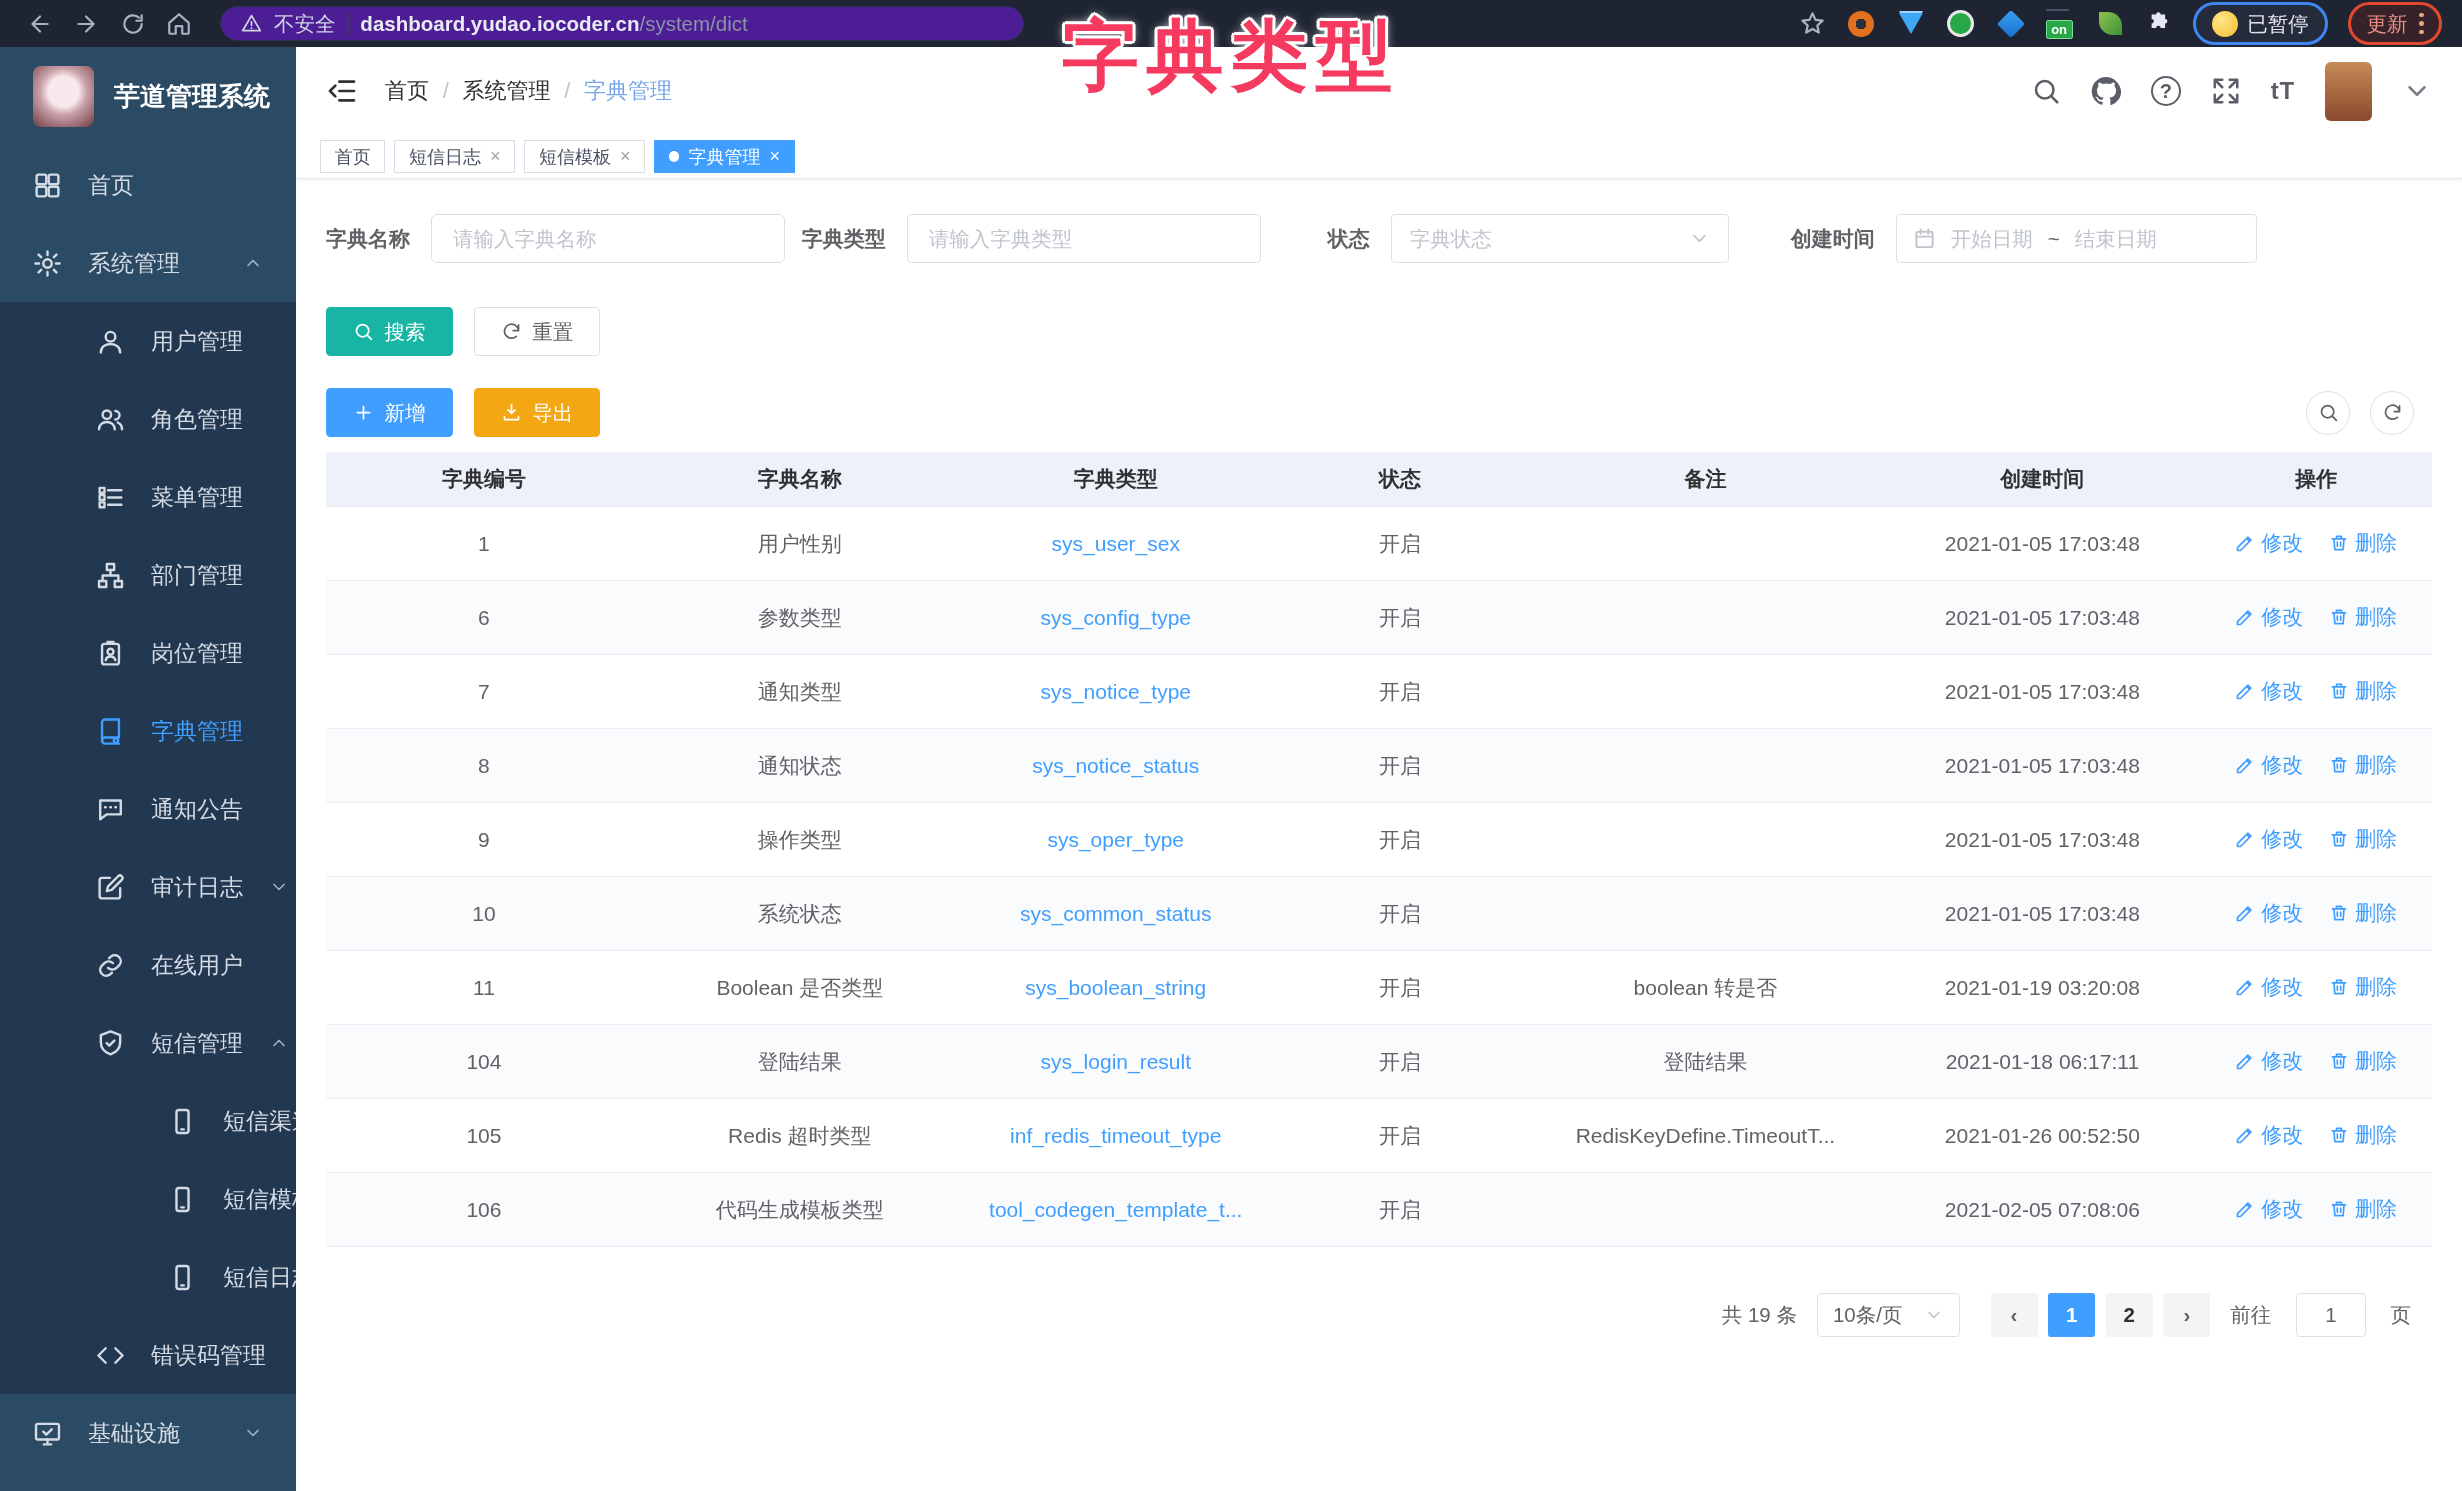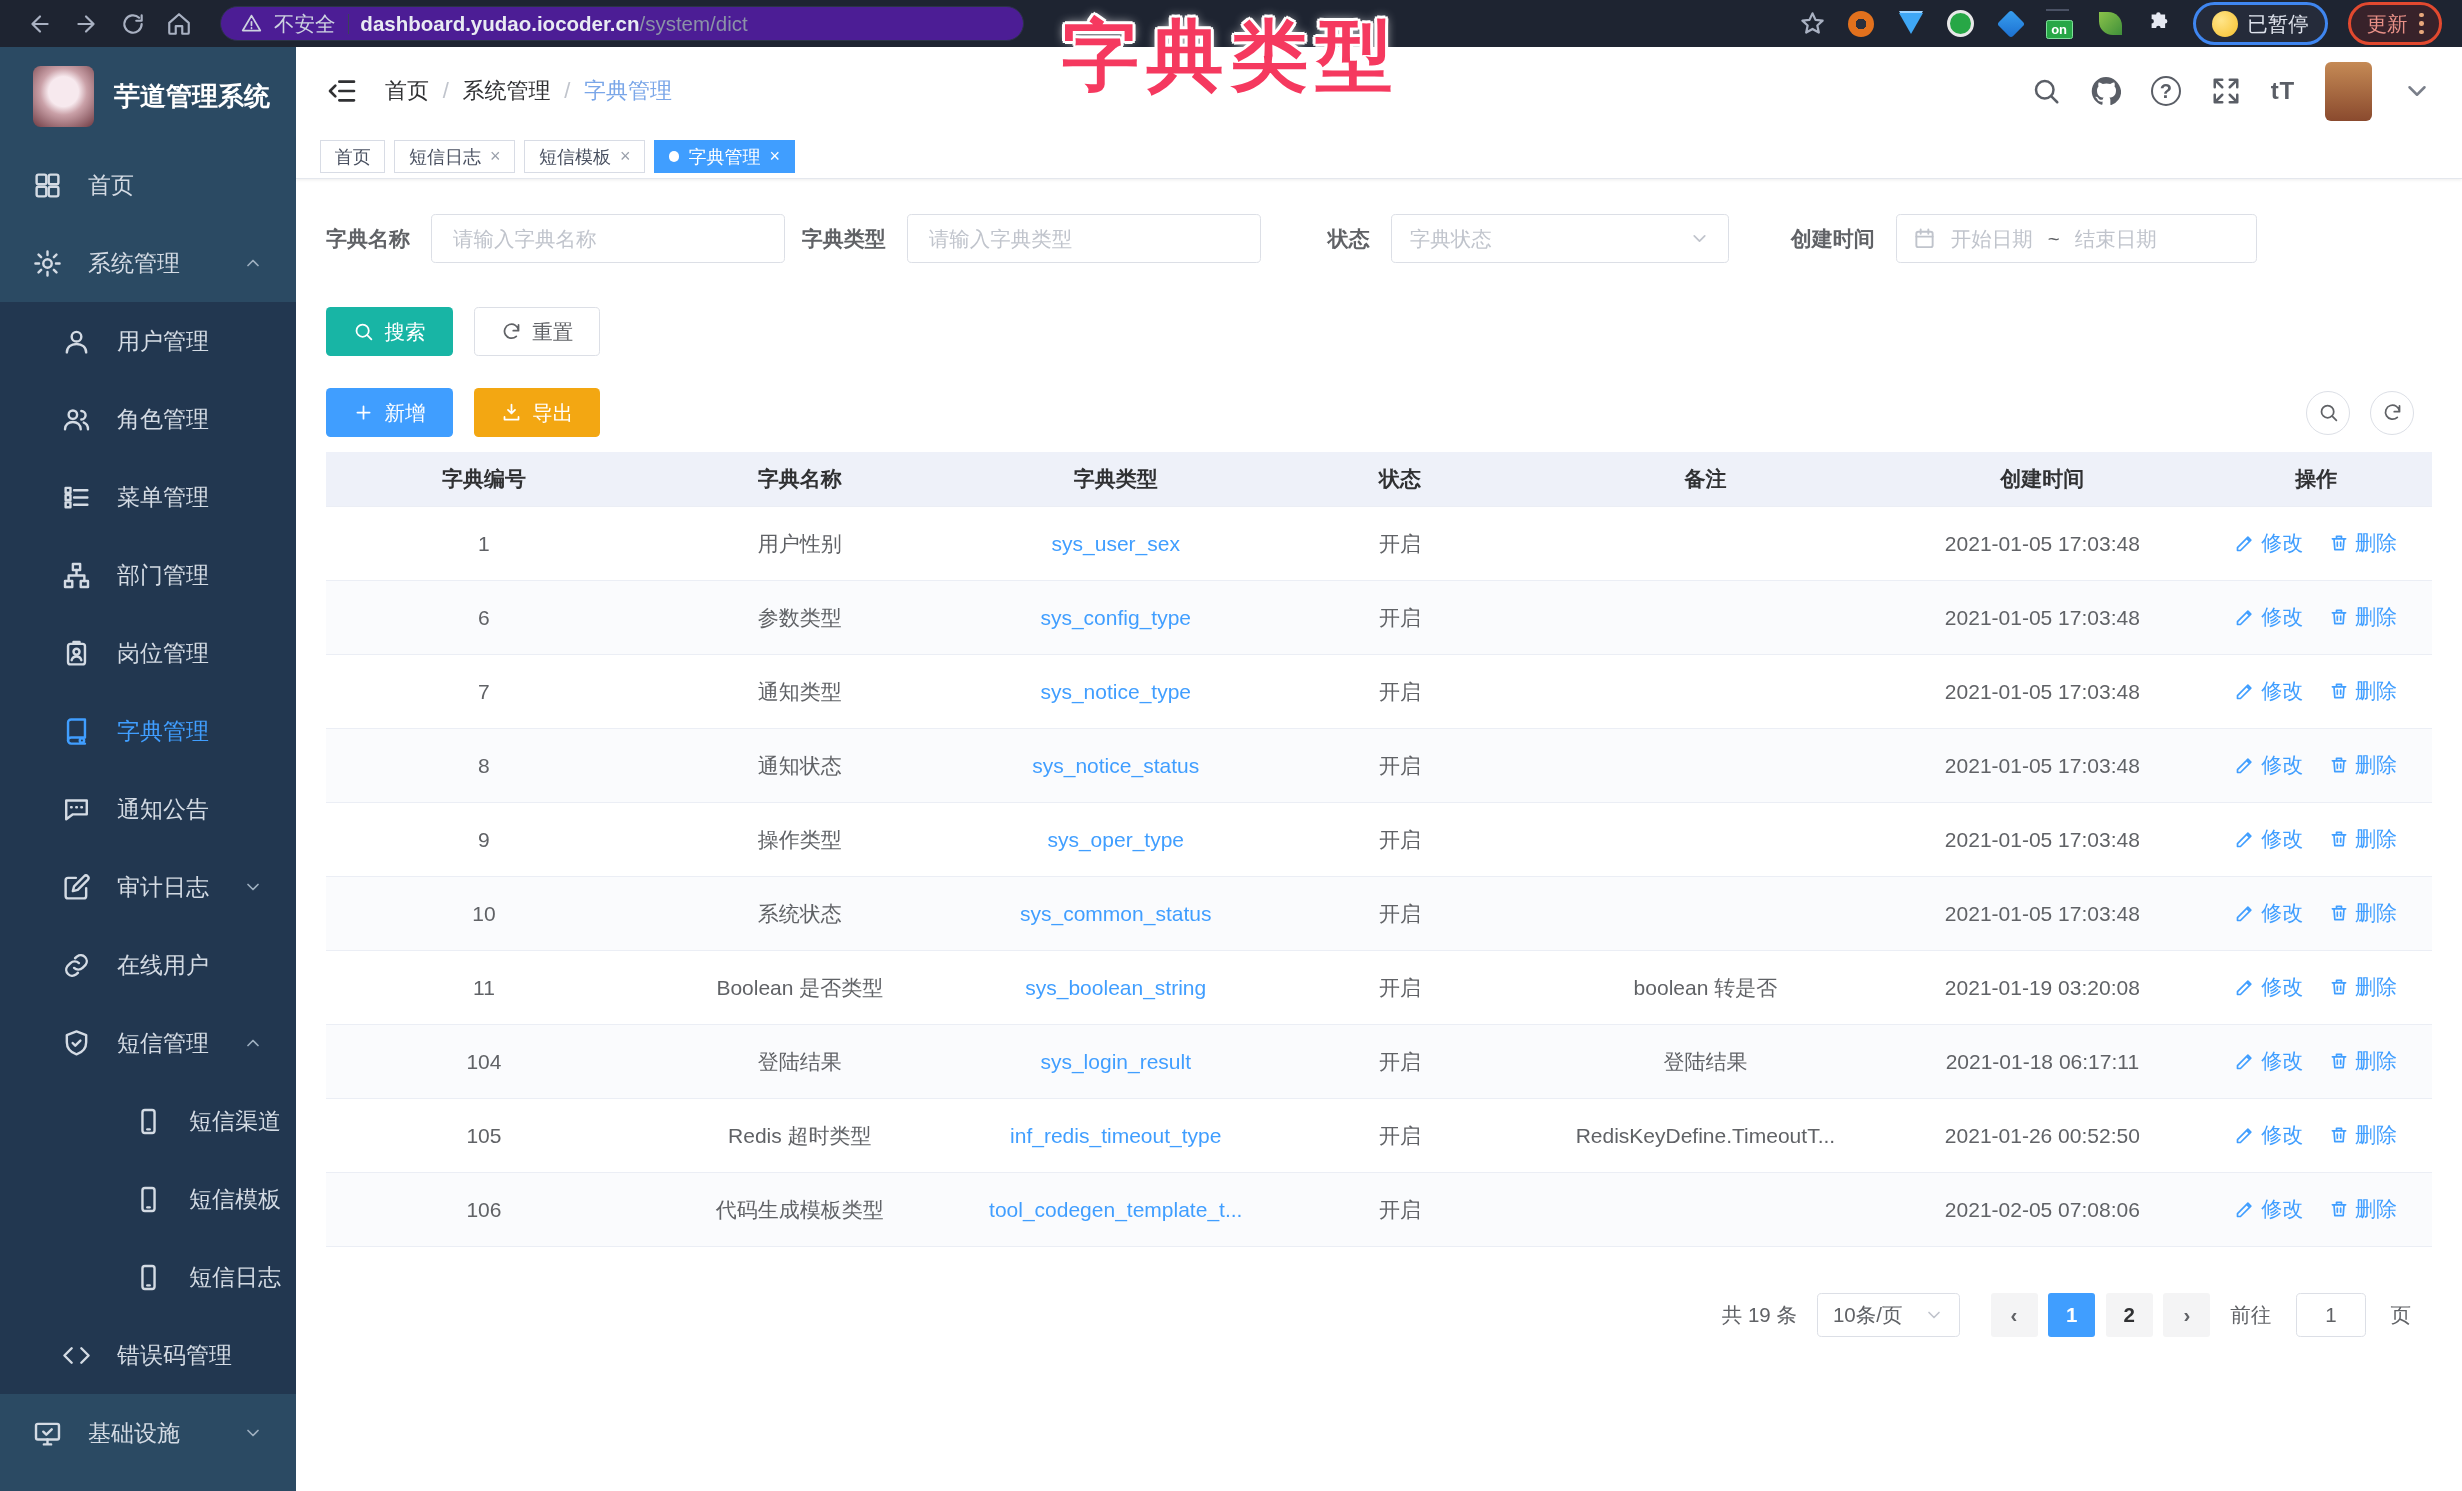"请输入字典名称" .w-name { border-radius: none -> 6px }
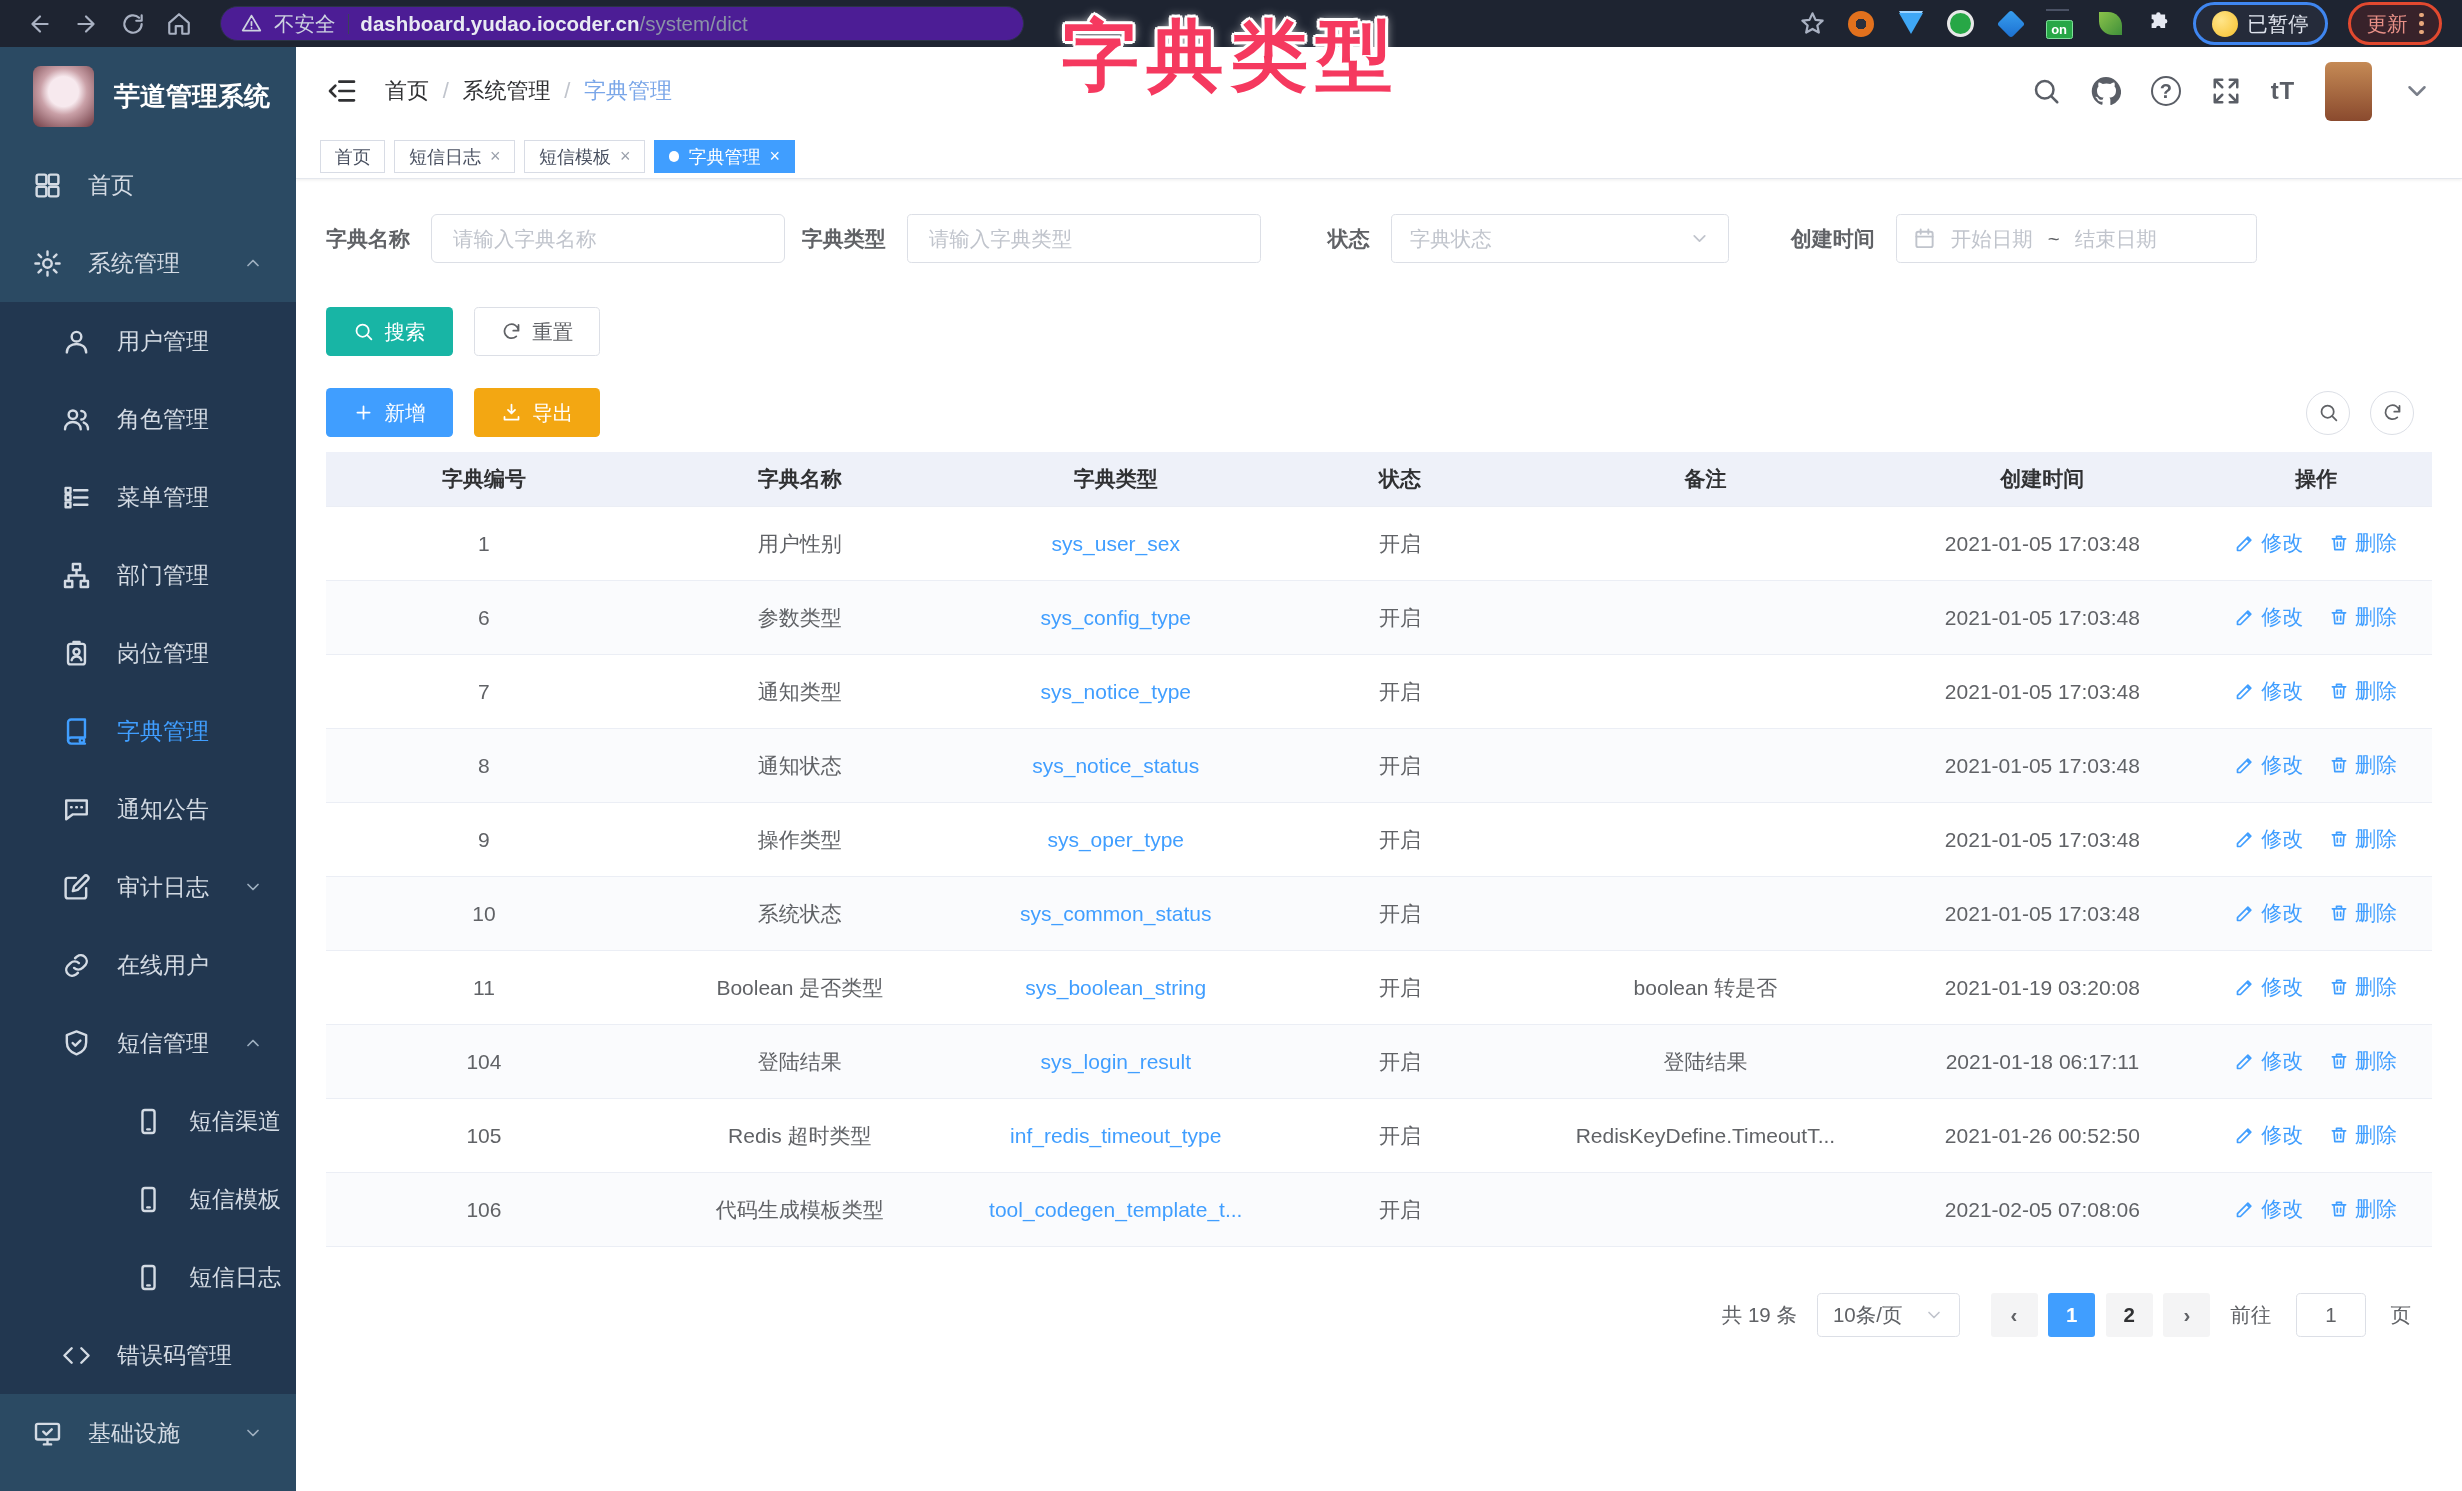"用户管理" .submenu { padding-left: none -> 34px }
